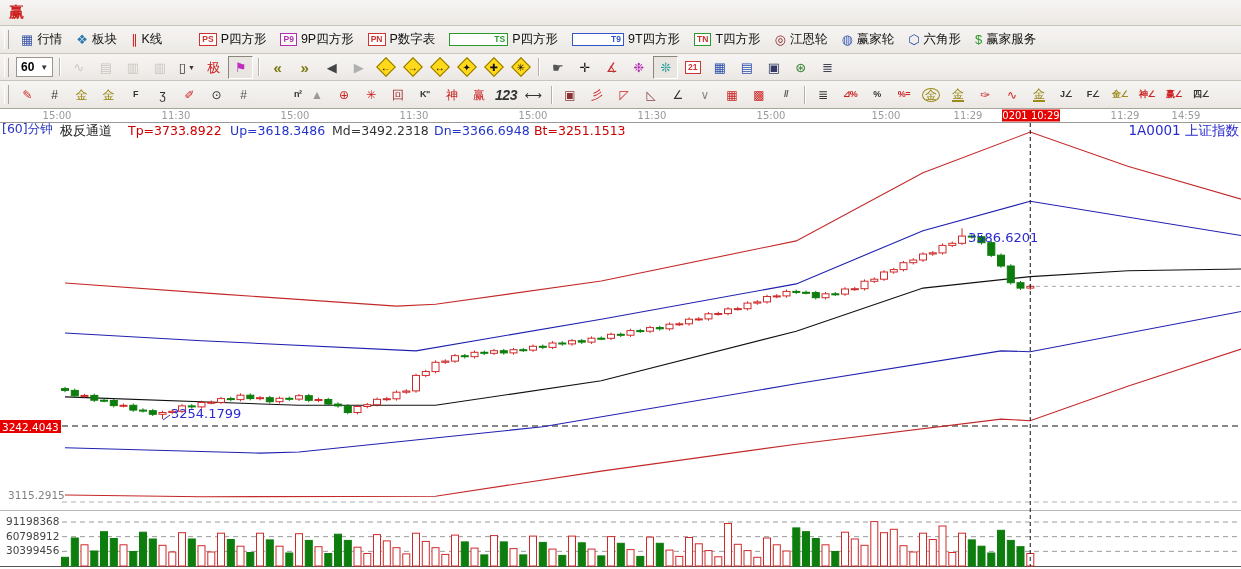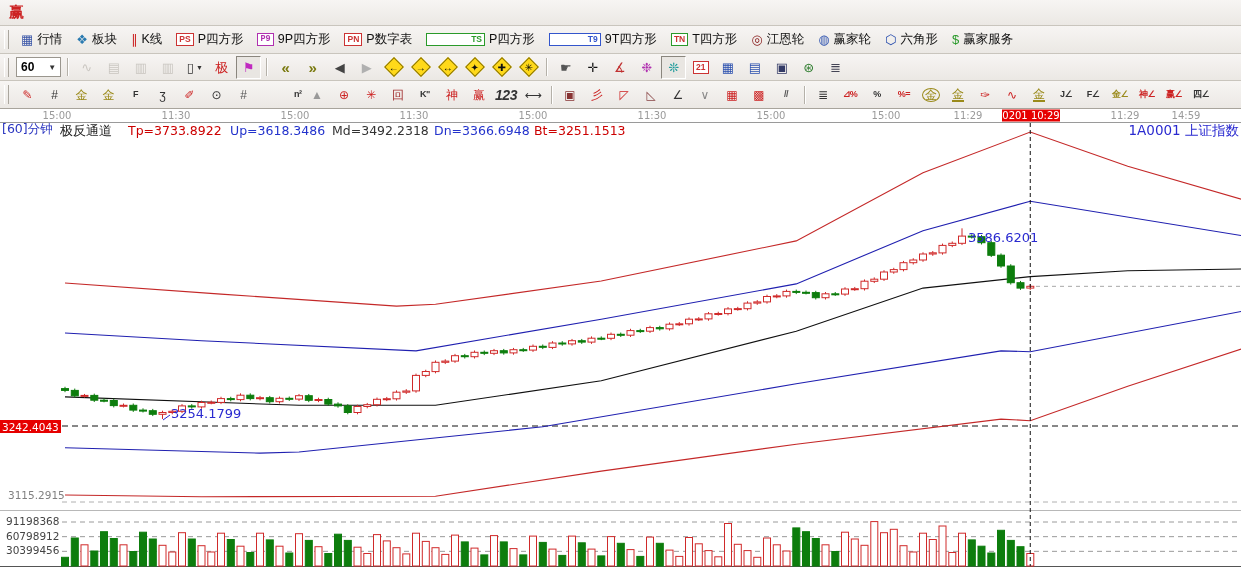"PS" span.chip { margin-left: none -> 23px }
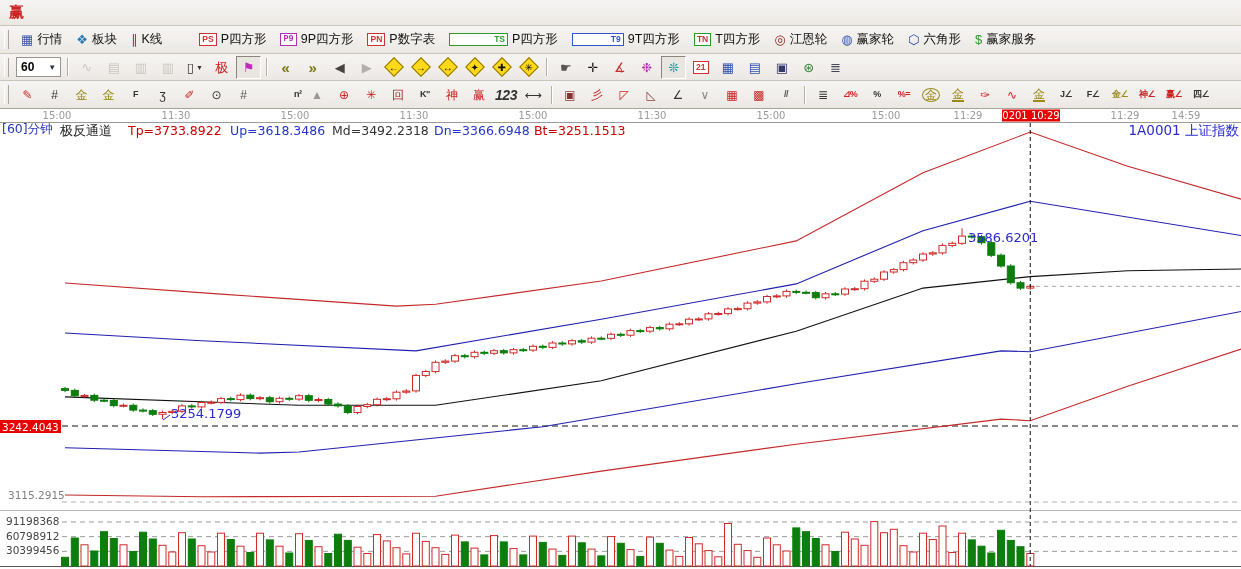"P9" span.chip { font-family: Liberation Mono, monospace -> none }
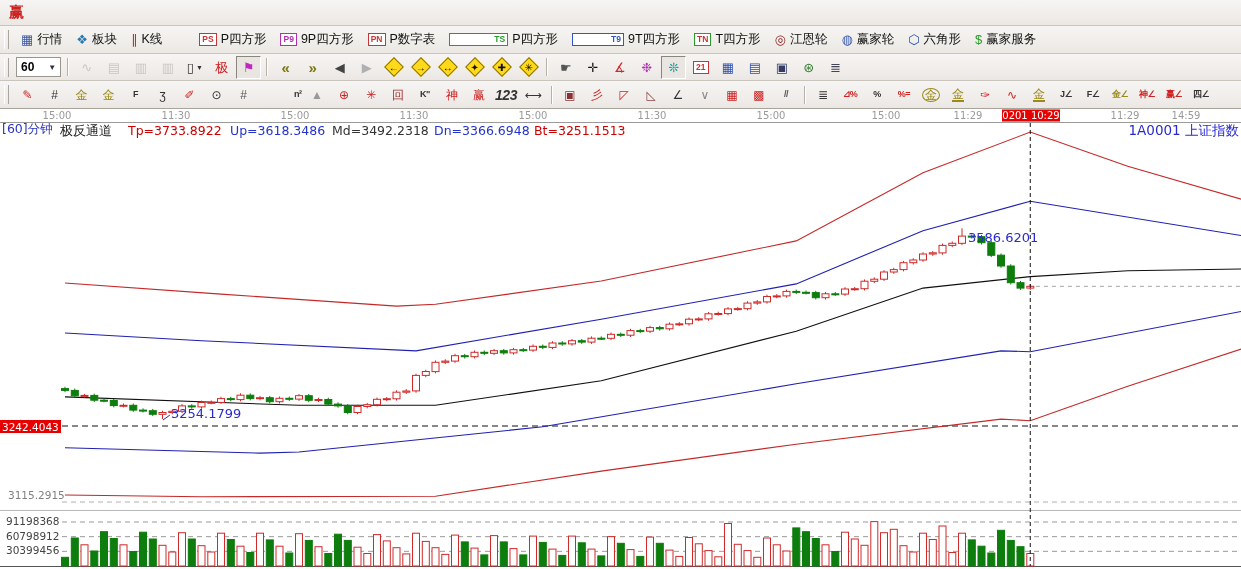"60" .select-box { gap: 14px -> 6px }
